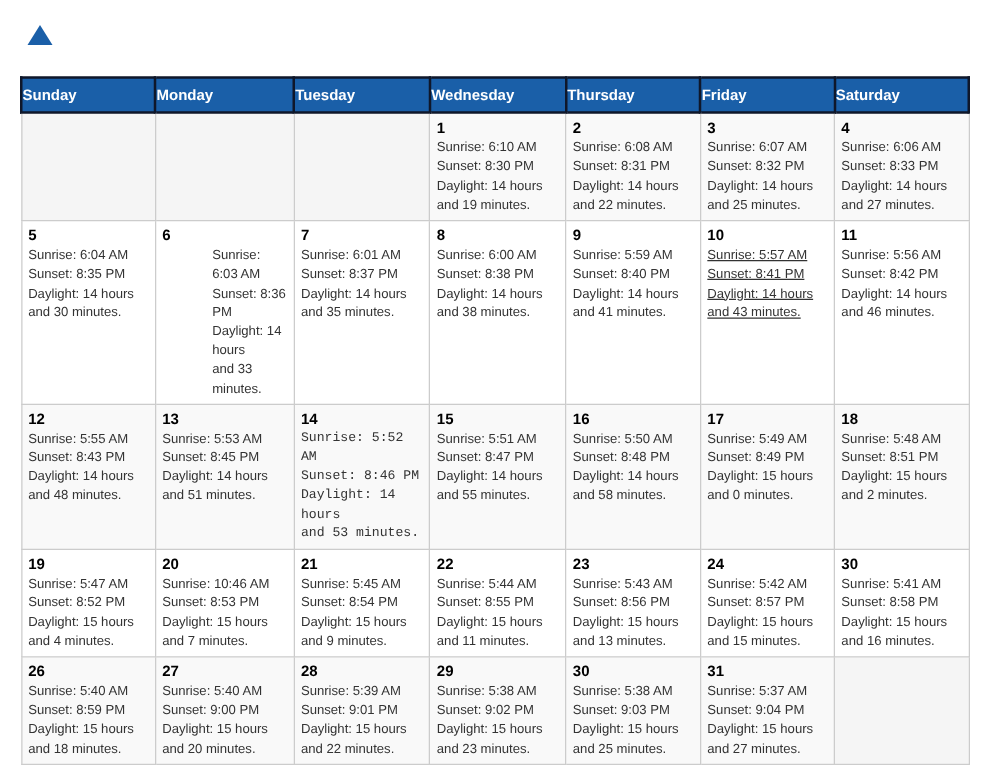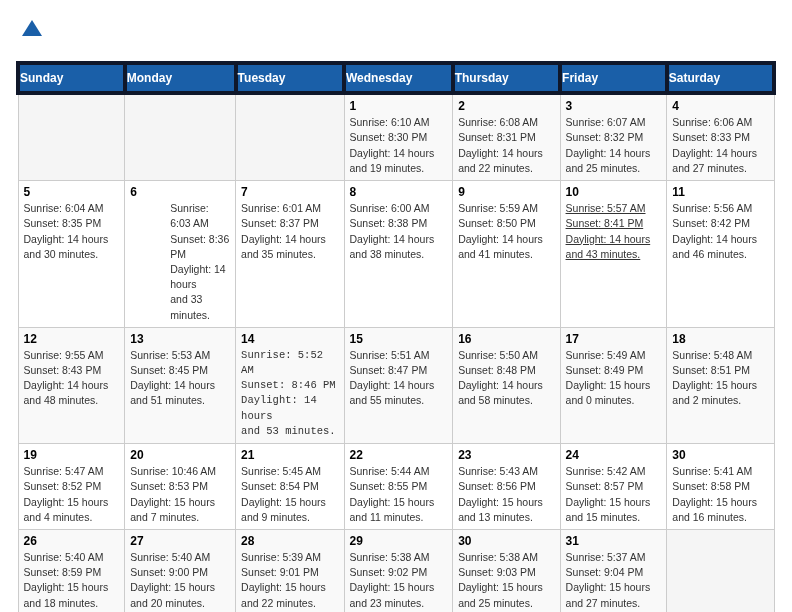"Sunday" .calendar th { border: 4px solid #0f172a -> 2px solid #0f172a }
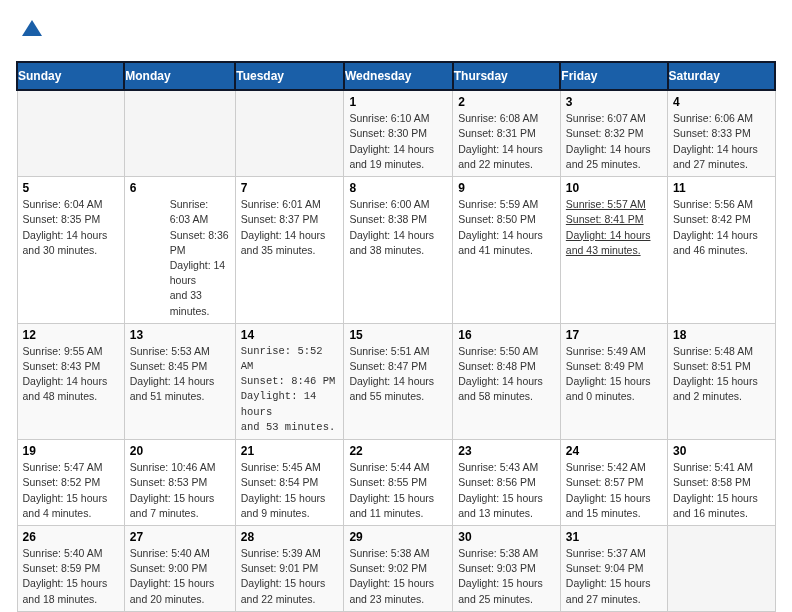"Sunrise: 5:59 AM" div.day-info { text: 8:50 -> 8:40 }
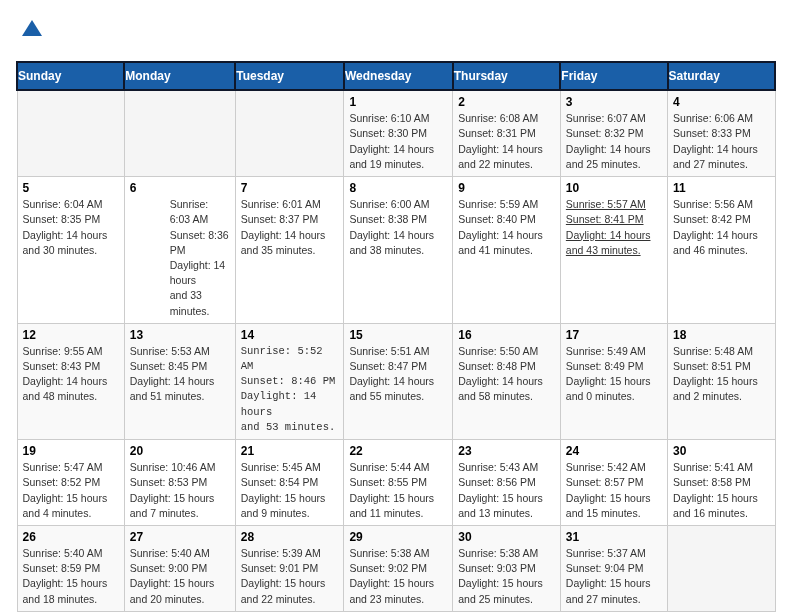"Sunrise: 9:55 AM" div.day-info { text: 9:55 -> 5:55 }
